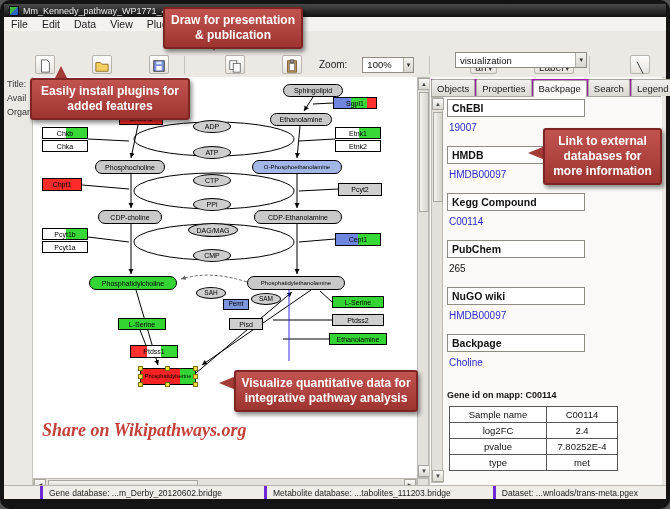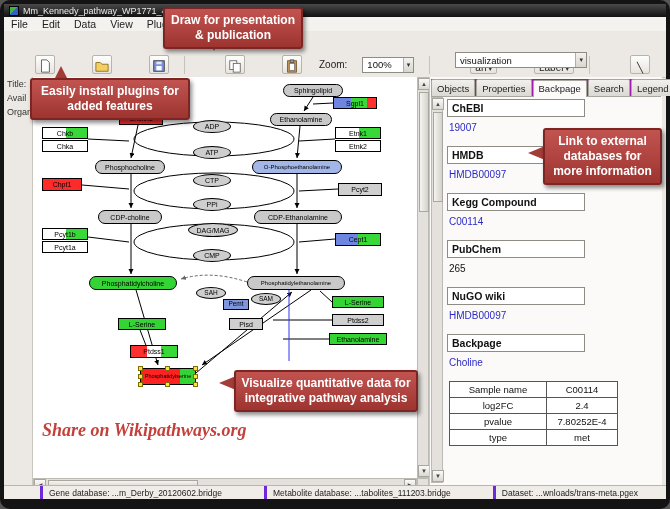"Gene id on mapp: C00114" div.bpgene { html: none -> <div>Gene id on mapp: C00114</div> }
